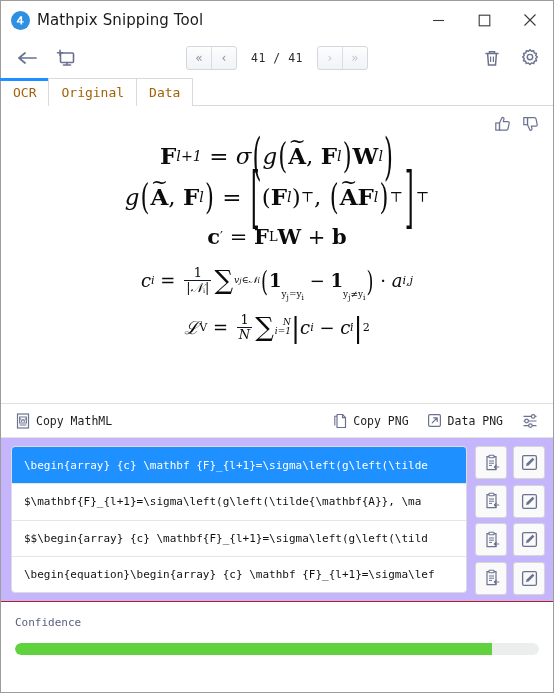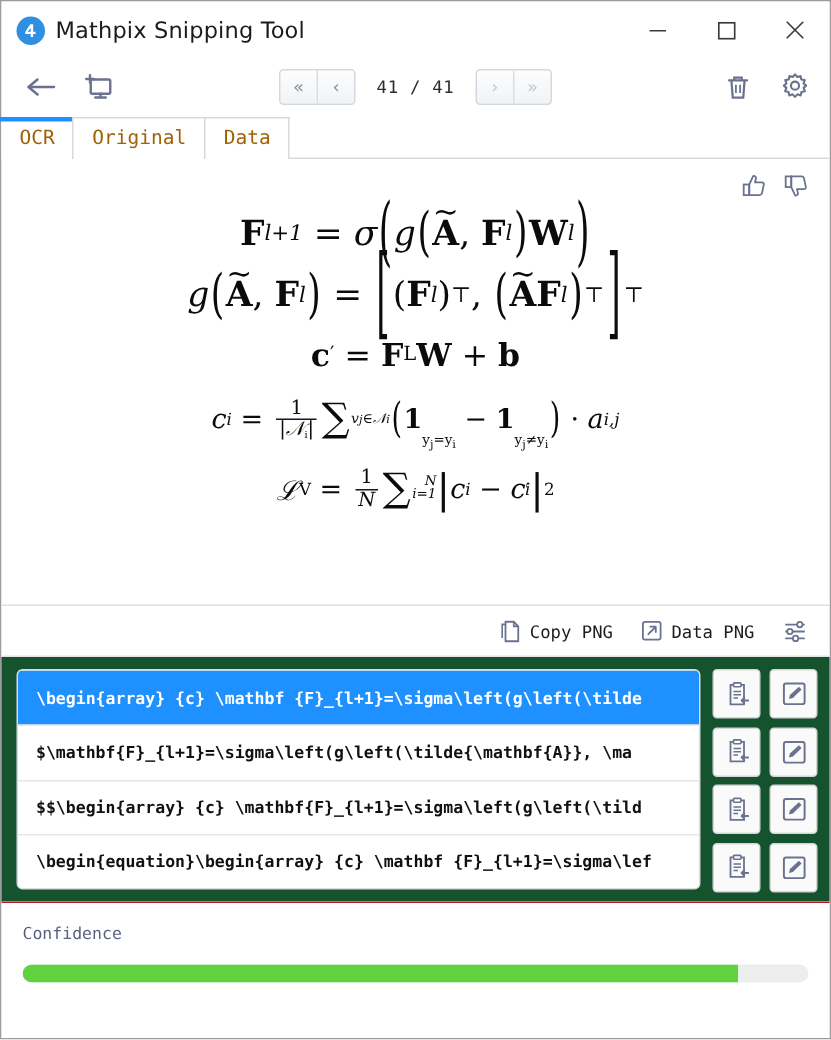"Copy MathML" div.copyitem { html: none -> <div> <span> <svg> <rect></rect> <rect></rect> <path></path> <path></path> </svg> </span> <span>Copy MathML</span> </div> }
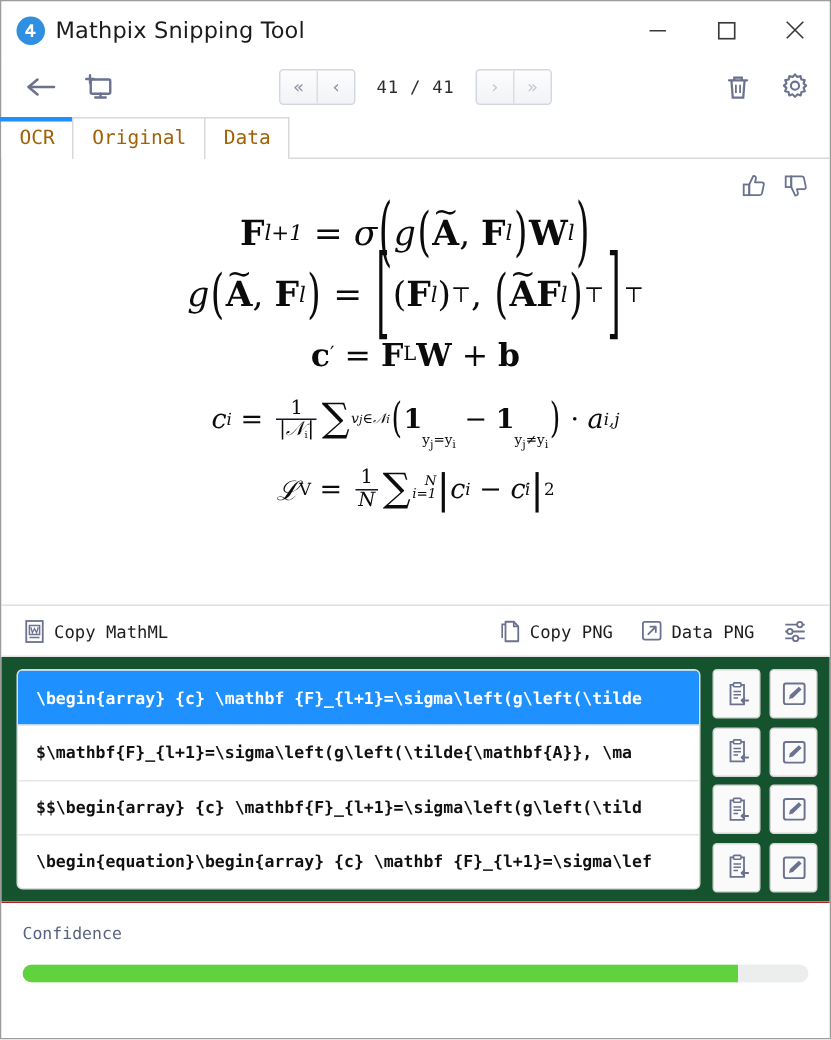"\begin{array} {c} \mathbf" .results { background: #14532d -> #c4b5fd; font-weight: bold -> none }
